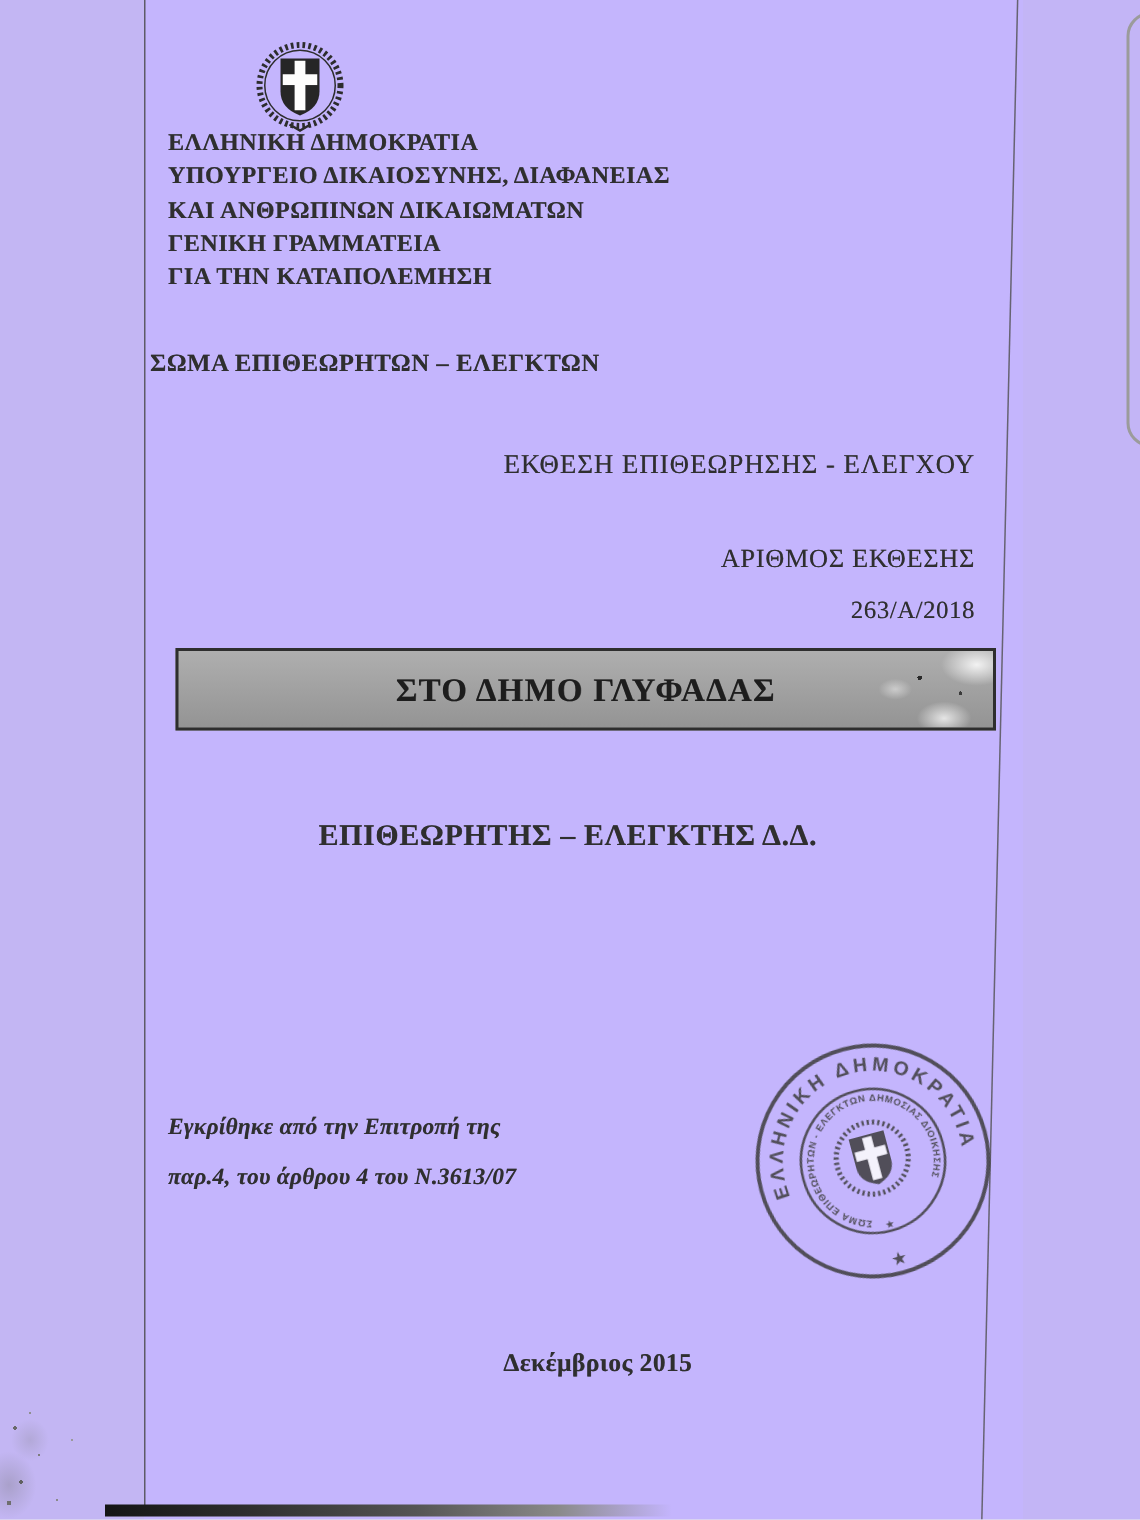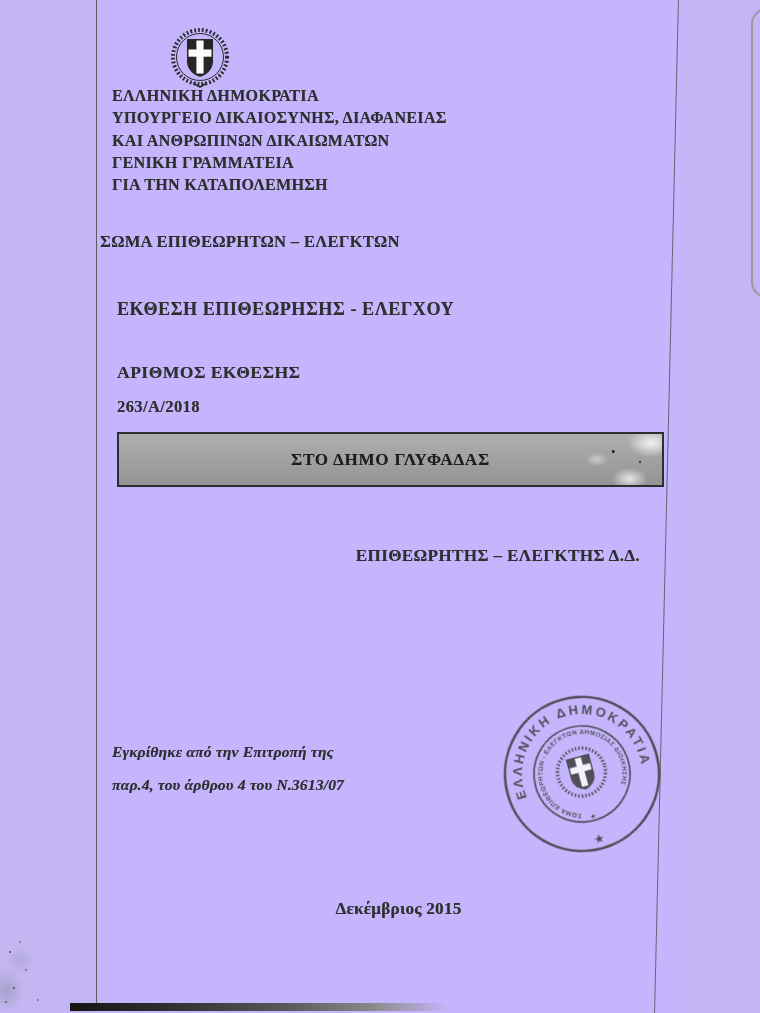"ΕΚΘΕΣΗ ΕΠΙΘΕΩΡΗΣΗΣ - ΕΛΕΓΧΟΥ" .ctr { font-weight: bold -> normal; left: 117px -> 103px; text-align: left -> right }
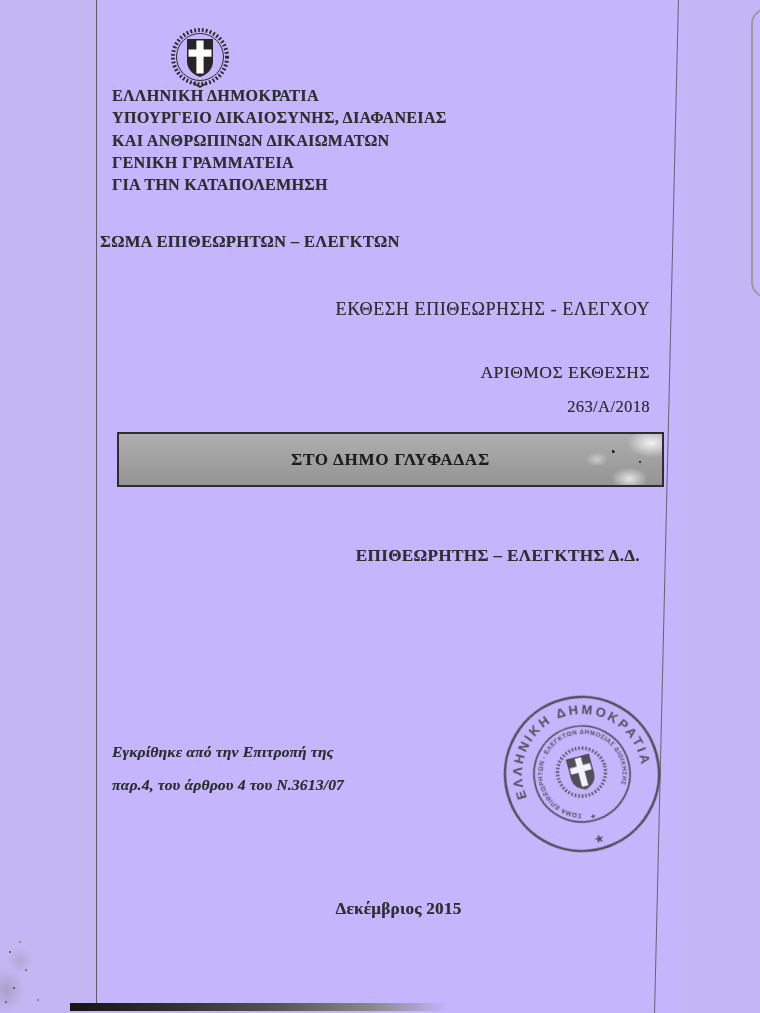"ΣΤΟ ΔΗΜΟ ΓΛΥΦΑΔΑΣ" .subject-box { font-size: 17px -> 22px }
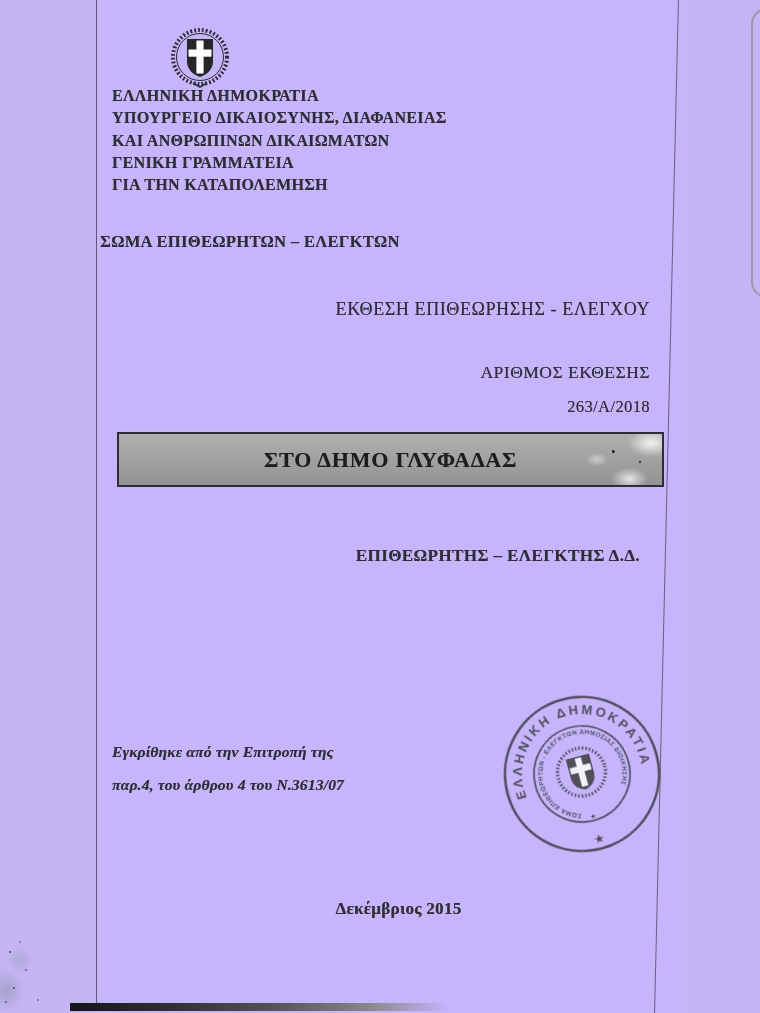"ΕΠΙΘΕΩΡΗΤΗΣ – ΕΛΕΓΚΤΗΣ Δ.Δ." .inspector { font-size: 17px -> 20px; text-align: right -> center }
